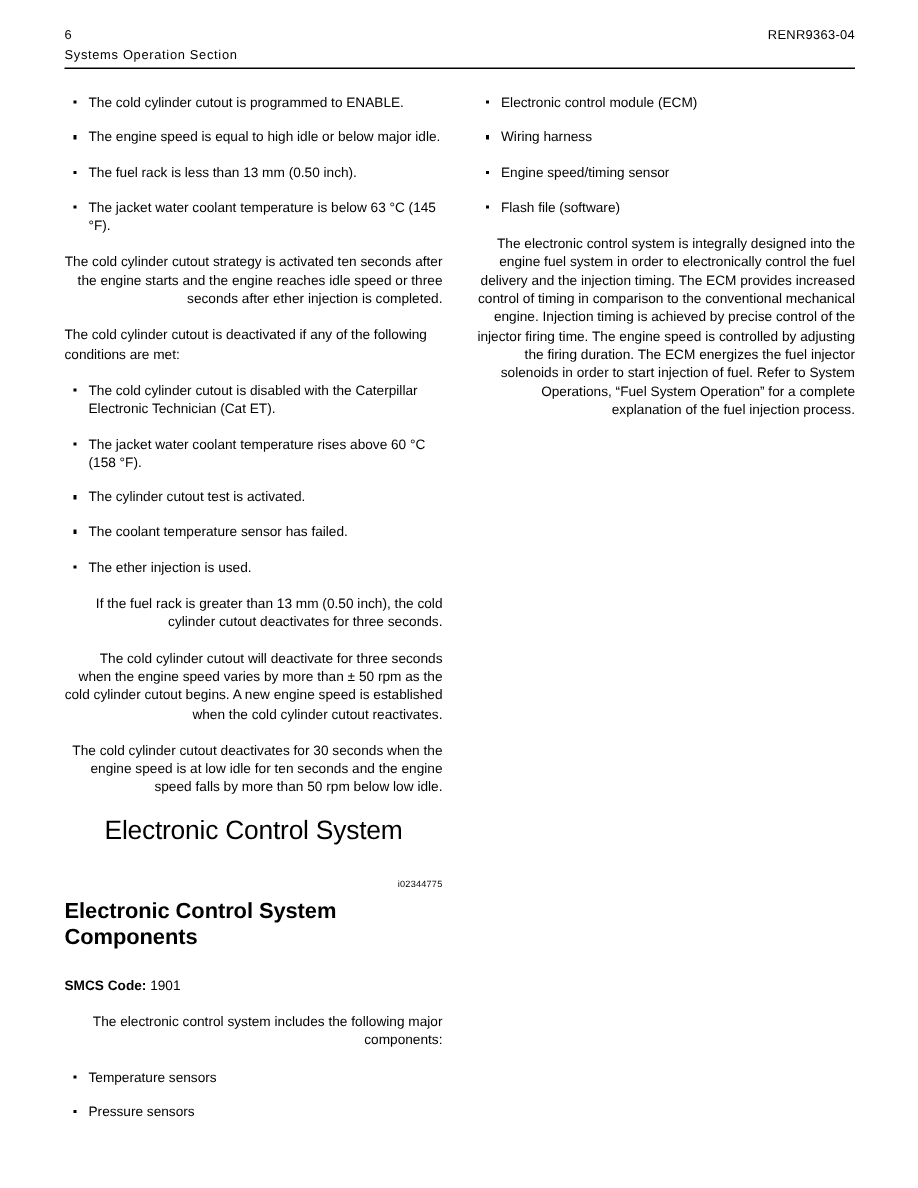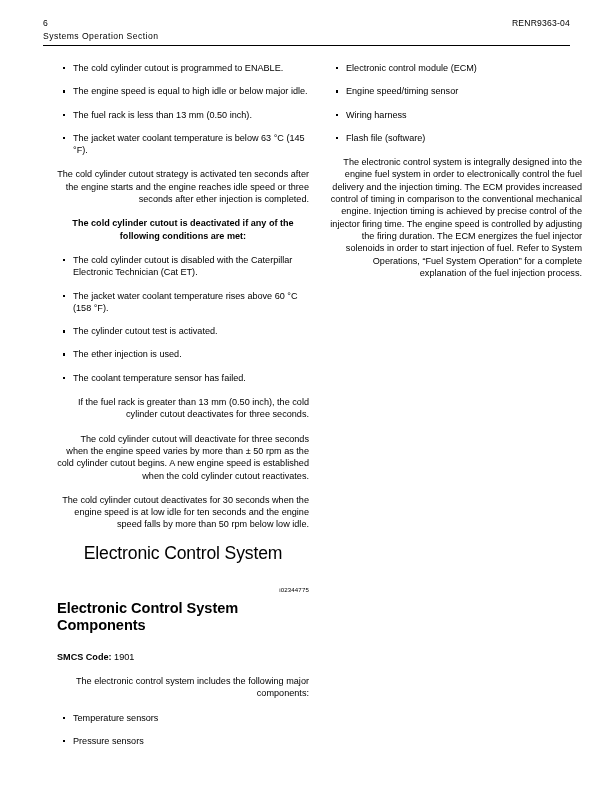"The cold cylinder cutout is" .col-left { left: 57px -> 43px }
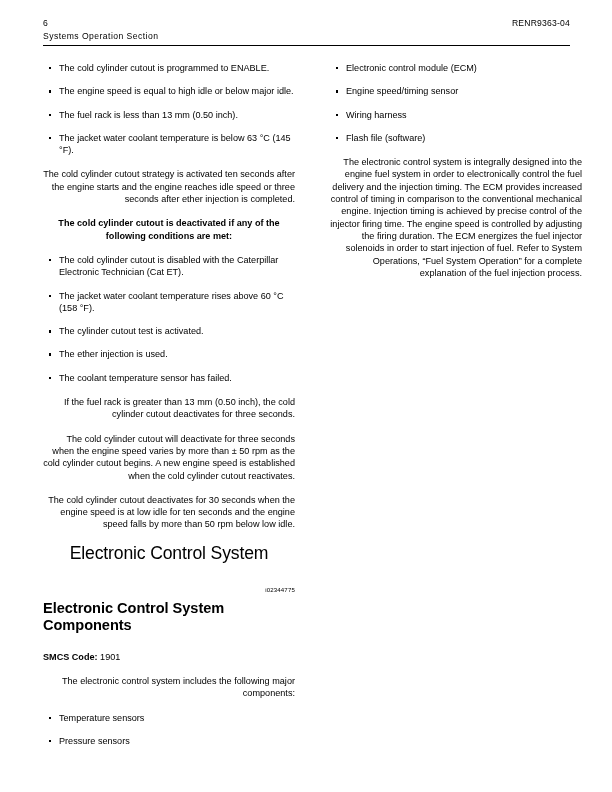"Electronic control module (ECM)" .col-right { left: 330px -> 318px }
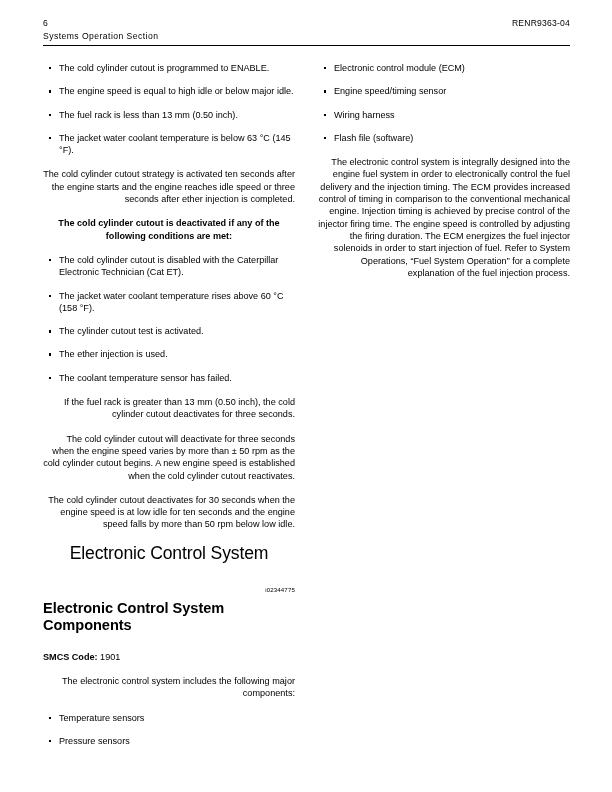"Engine speed/timing sensor" li.bullet { order: before "Wiring harness" -> after "Wiring harness" }
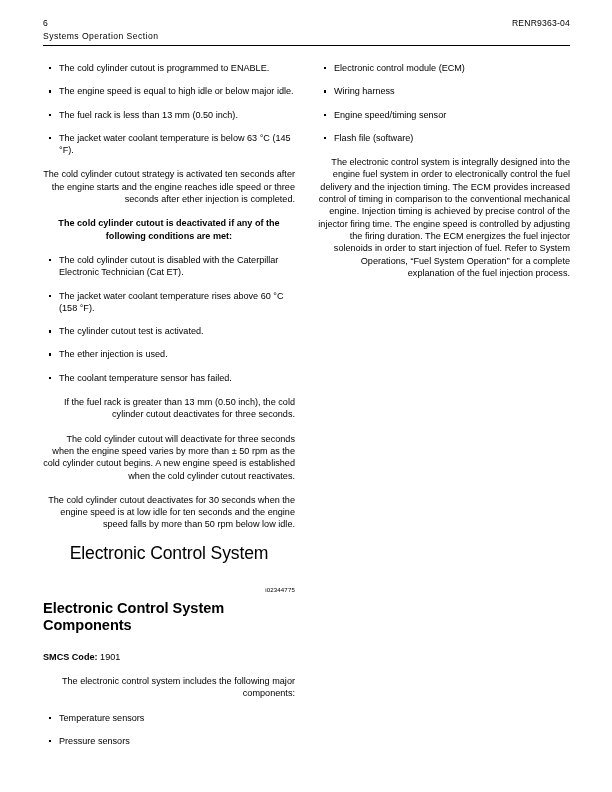"The cold cylinder cutout is deactivated" .para-bold { font-weight: bold -> normal; text-align: center -> none }
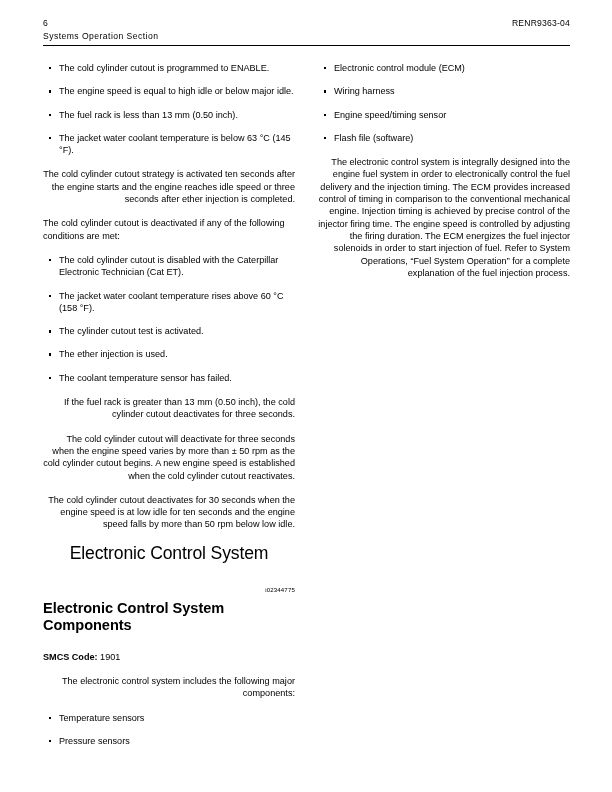"The ether injection is used." li.bullet { order: before "The coolant temperature sensor has" -> after "The coolant temperature sensor has" }
